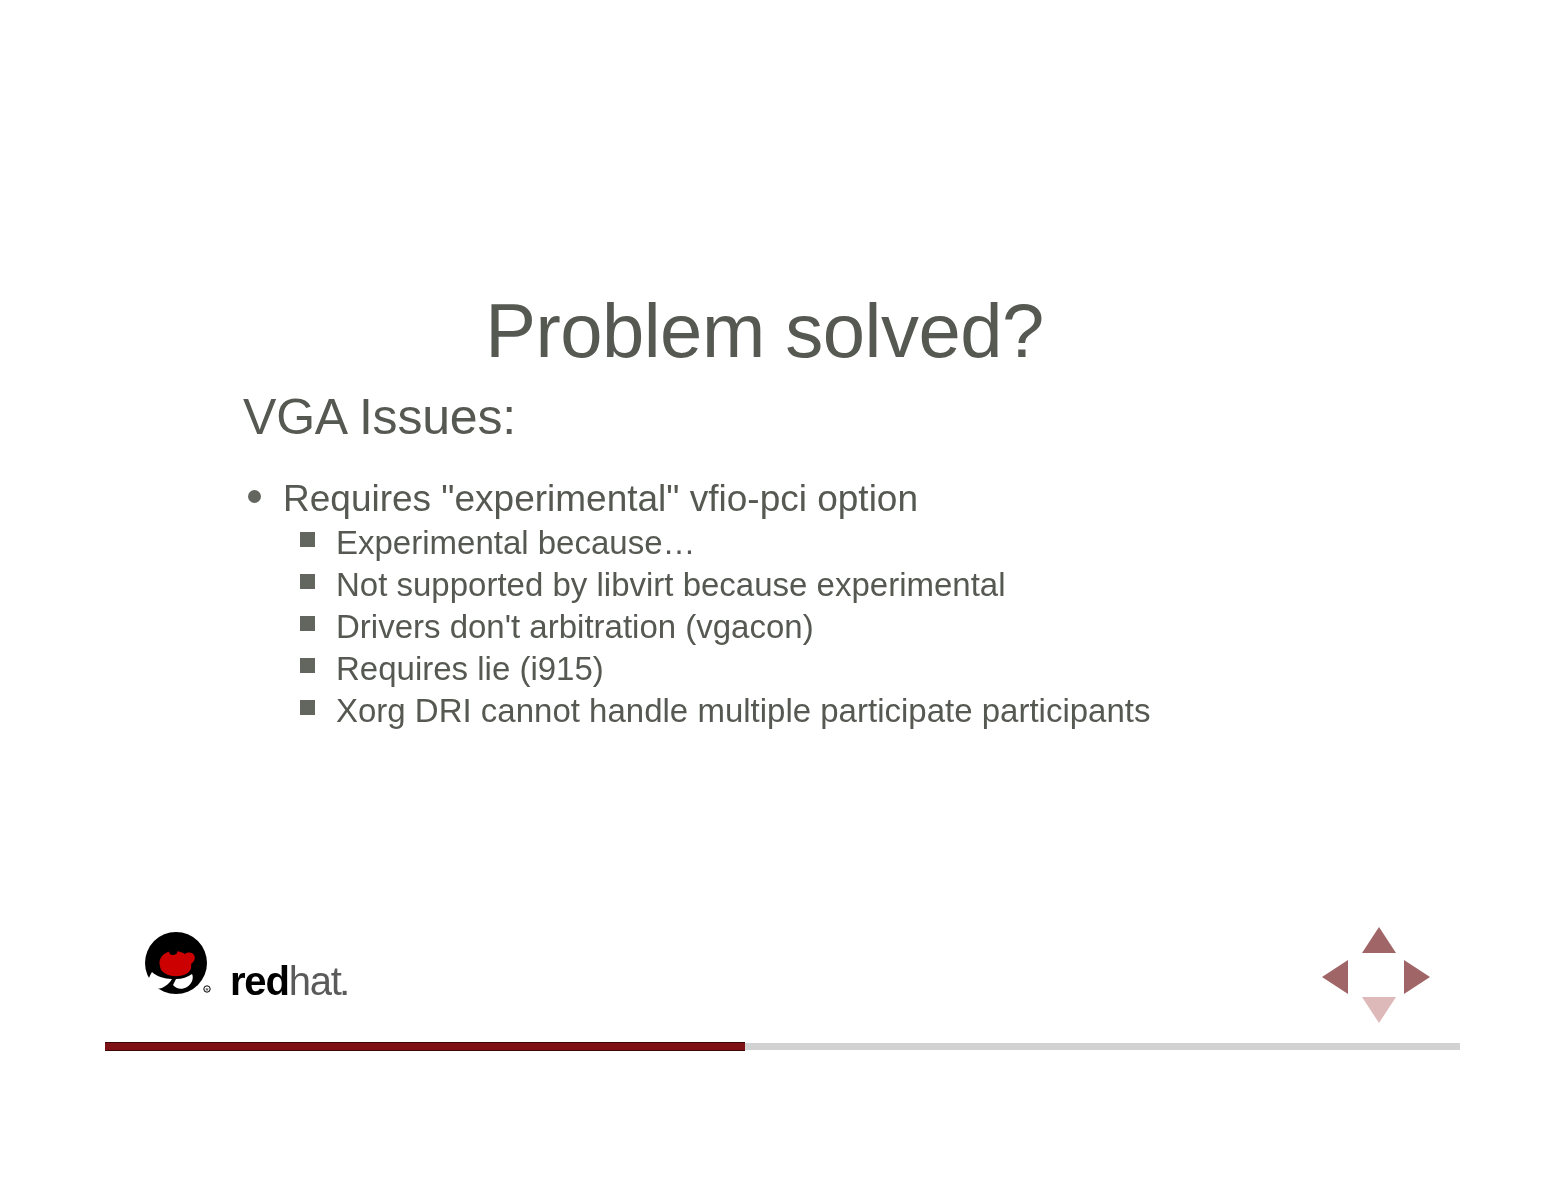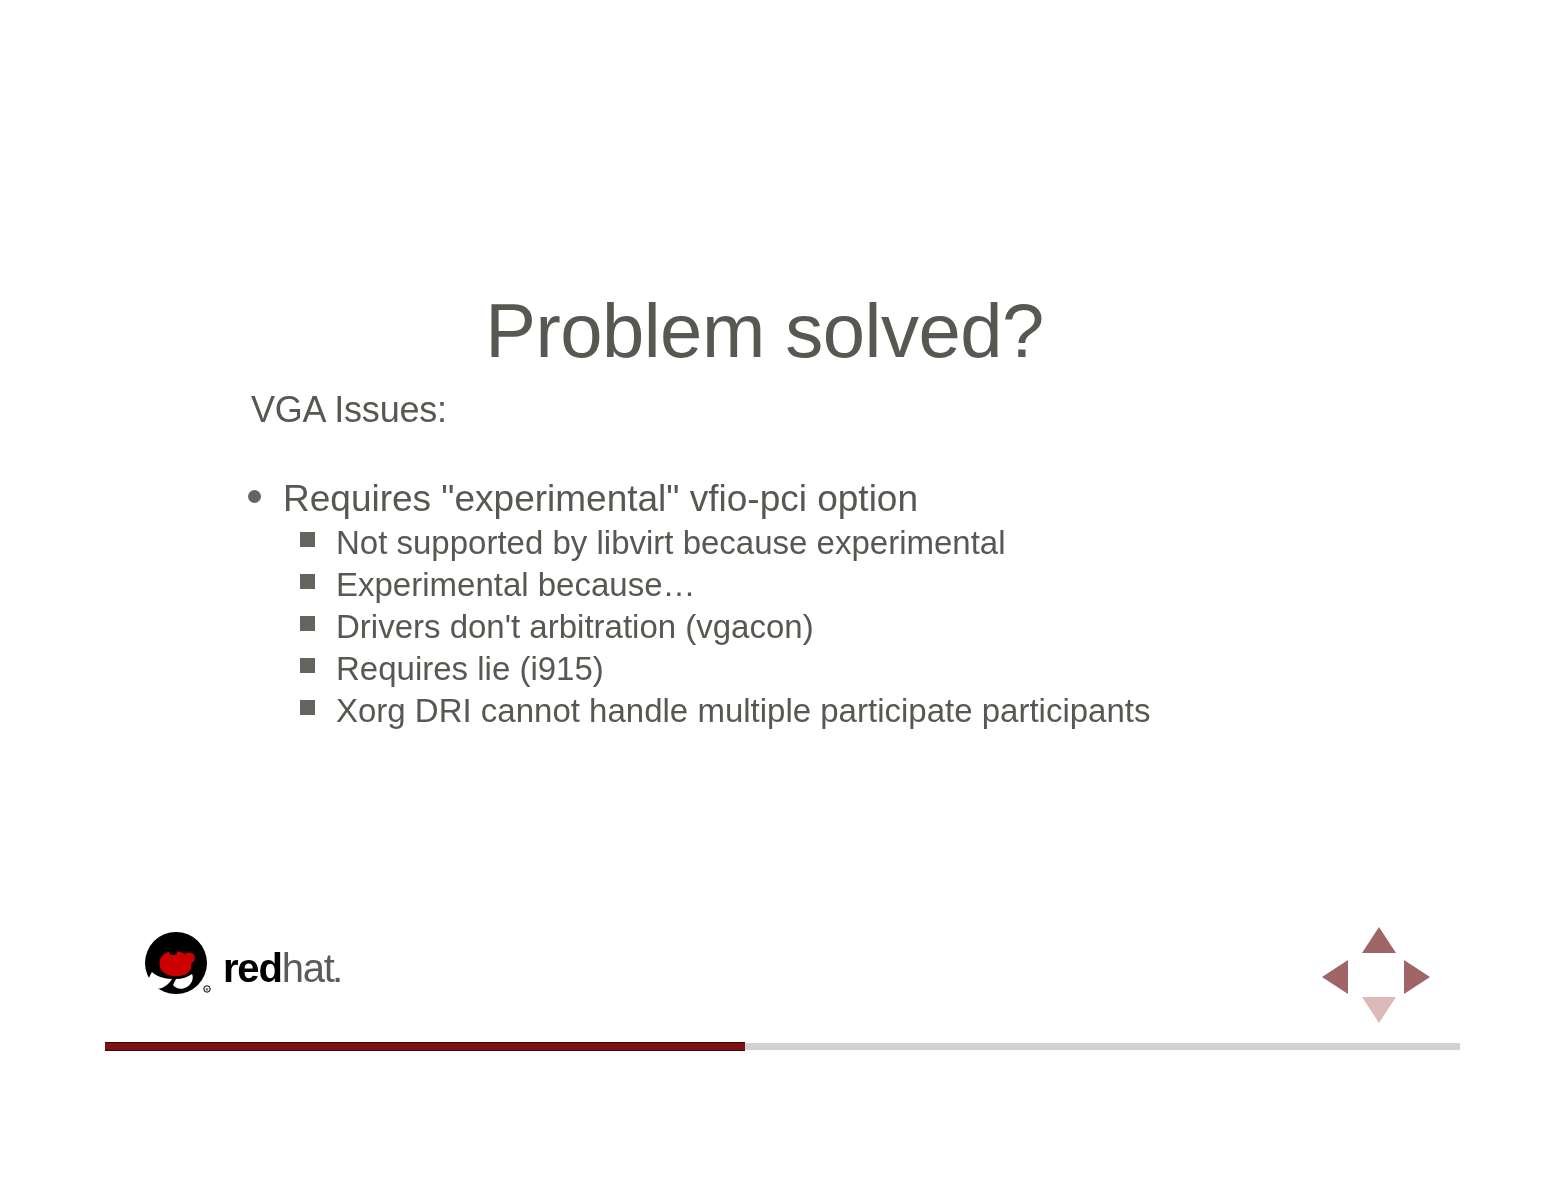"VGA Issues:" .slide-subtitle { font-size: 36px -> 50px; left: 251px -> 243px }
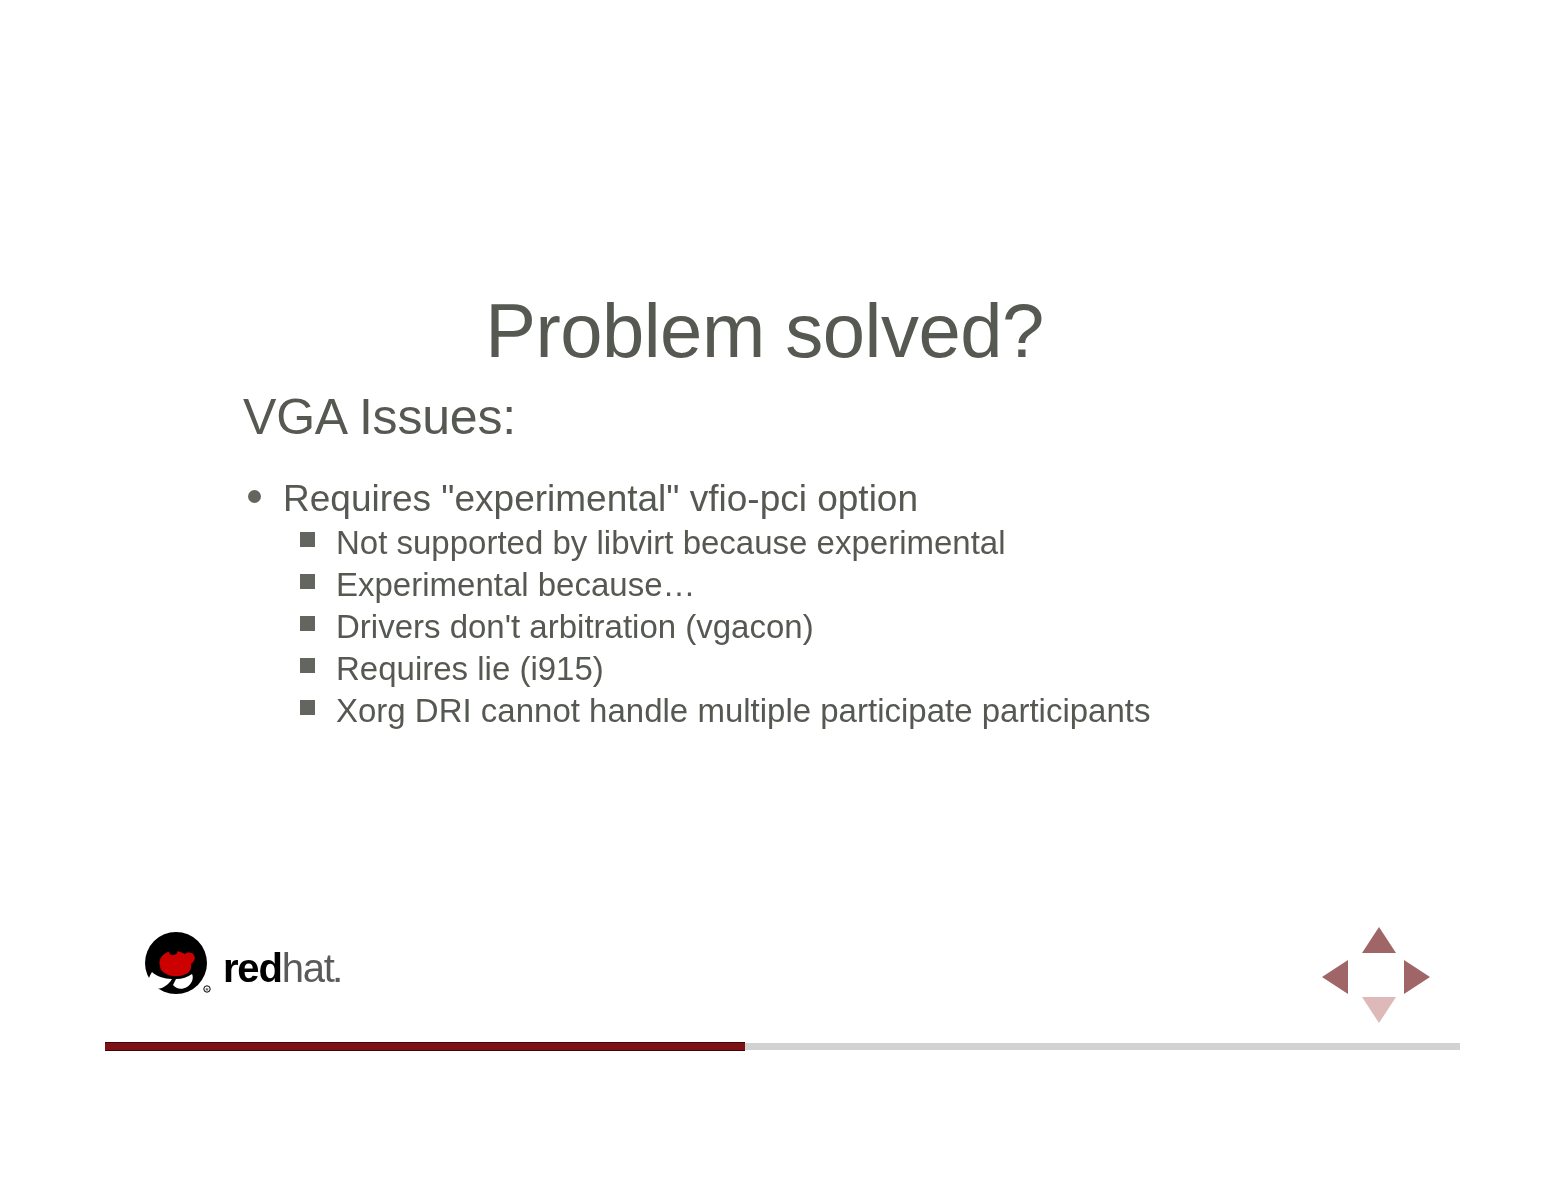"Not supported by libvirt because" div.bullet { order: before "Experimental because…" -> after "Experimental because…" }
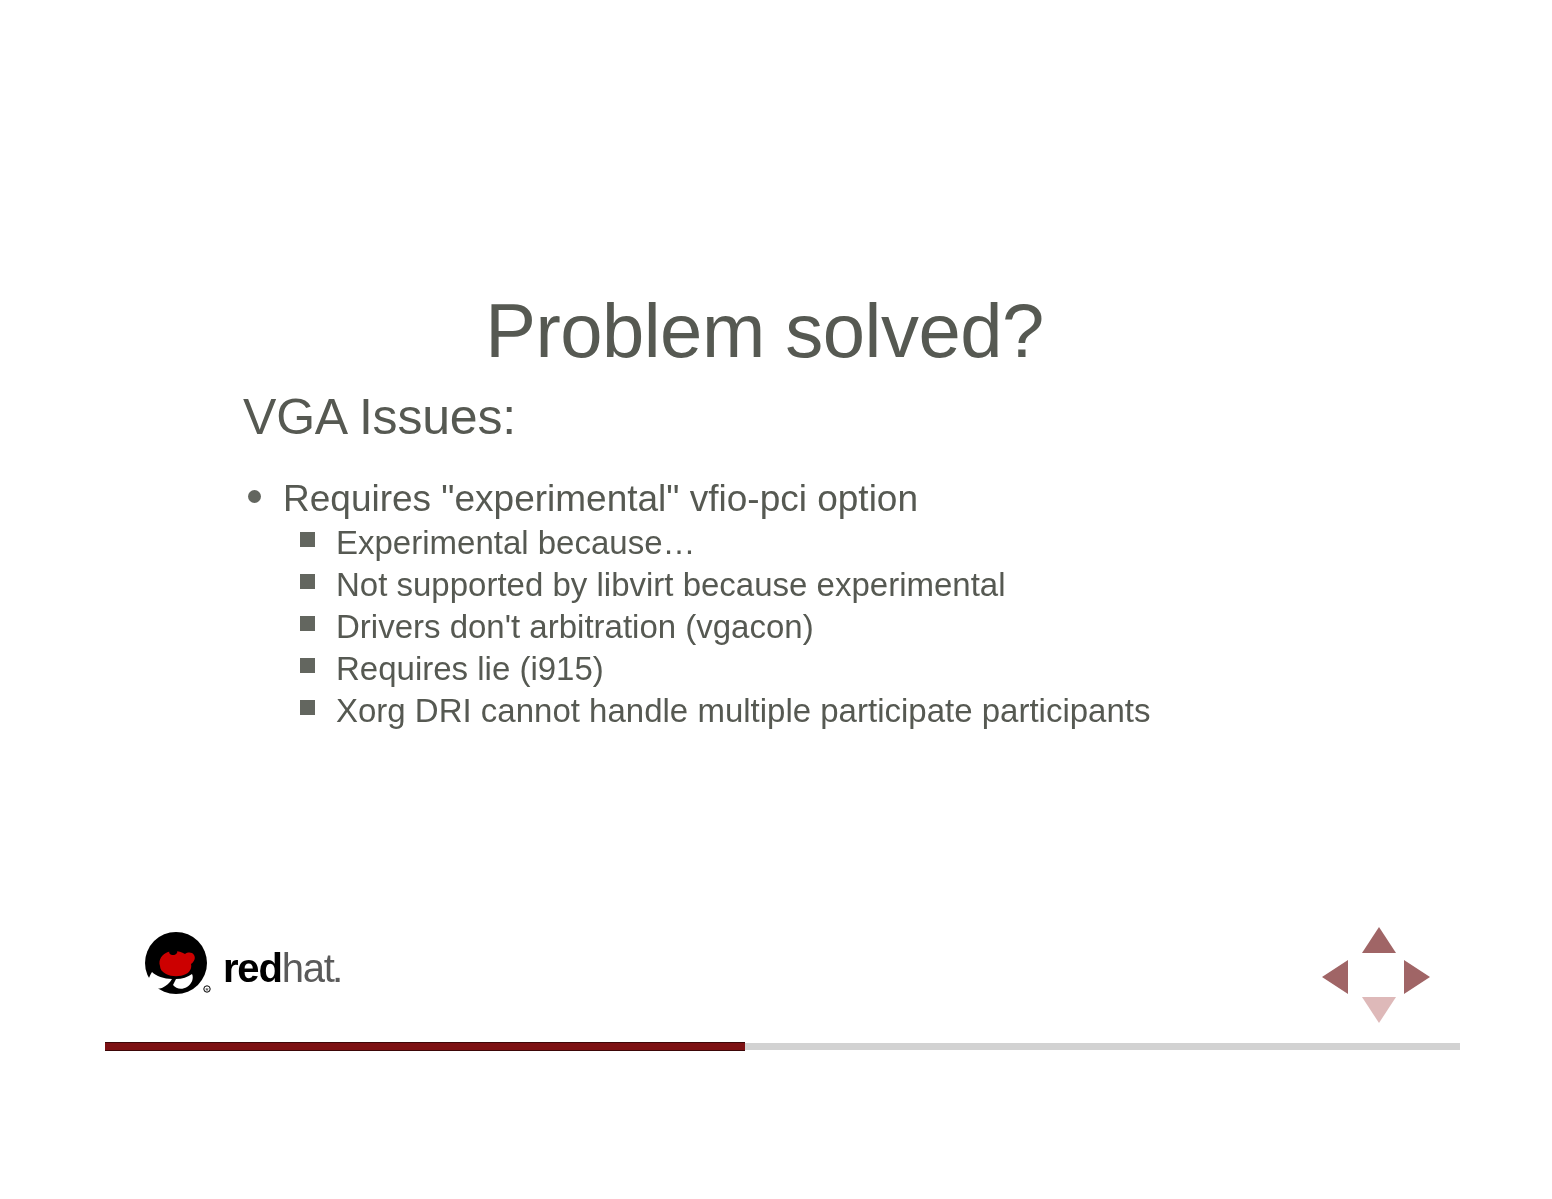"redhat." .logo-word { margin-left: 9px -> 16px; top: 3px -> 16px }
